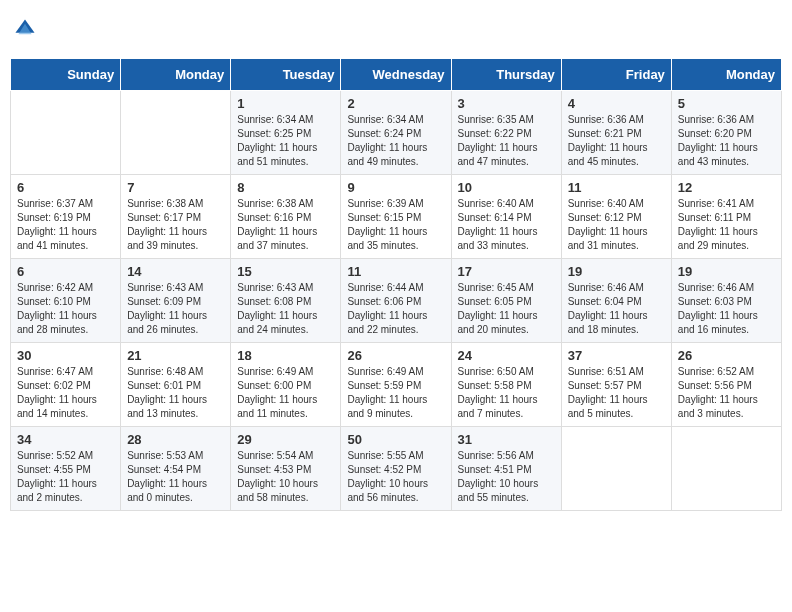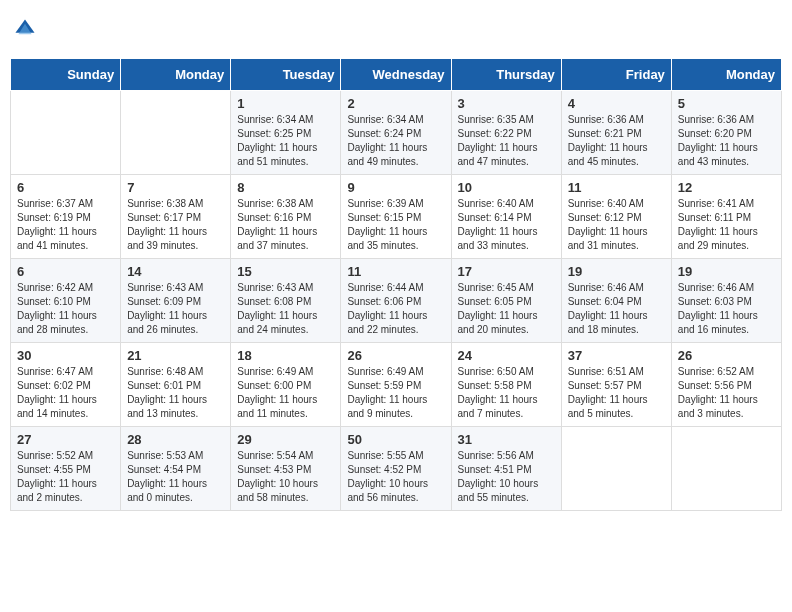"27" span.day-number { text: 27 -> 34 }
